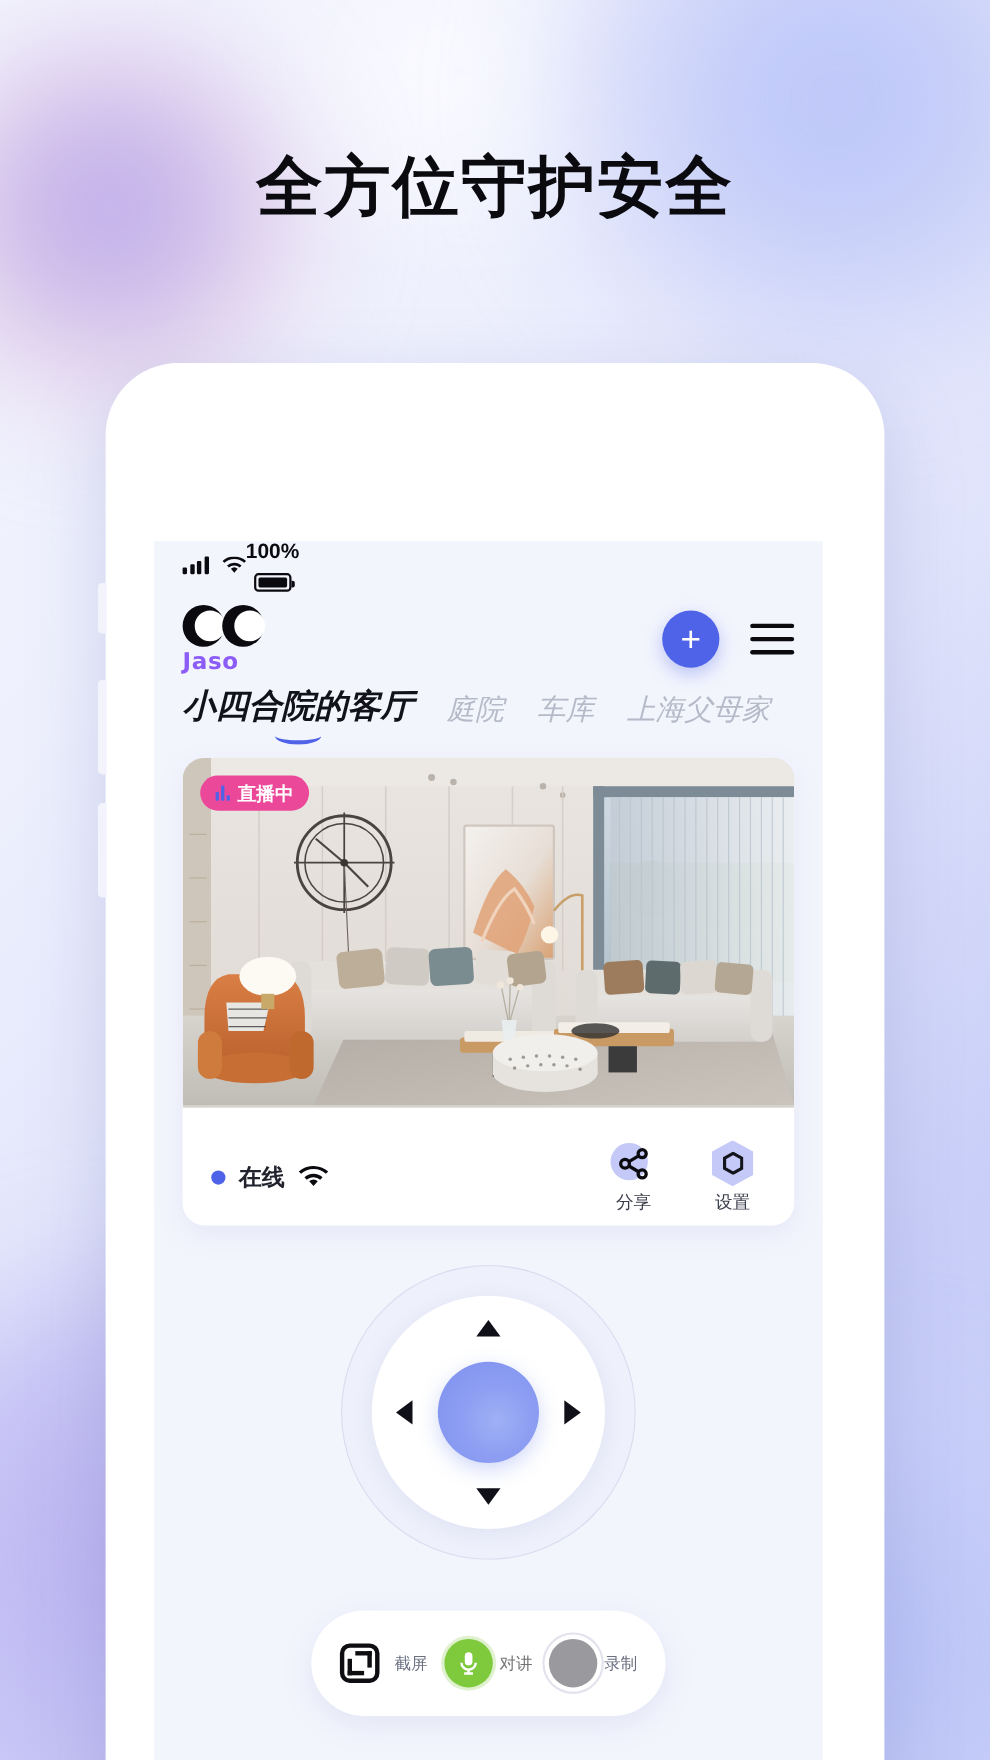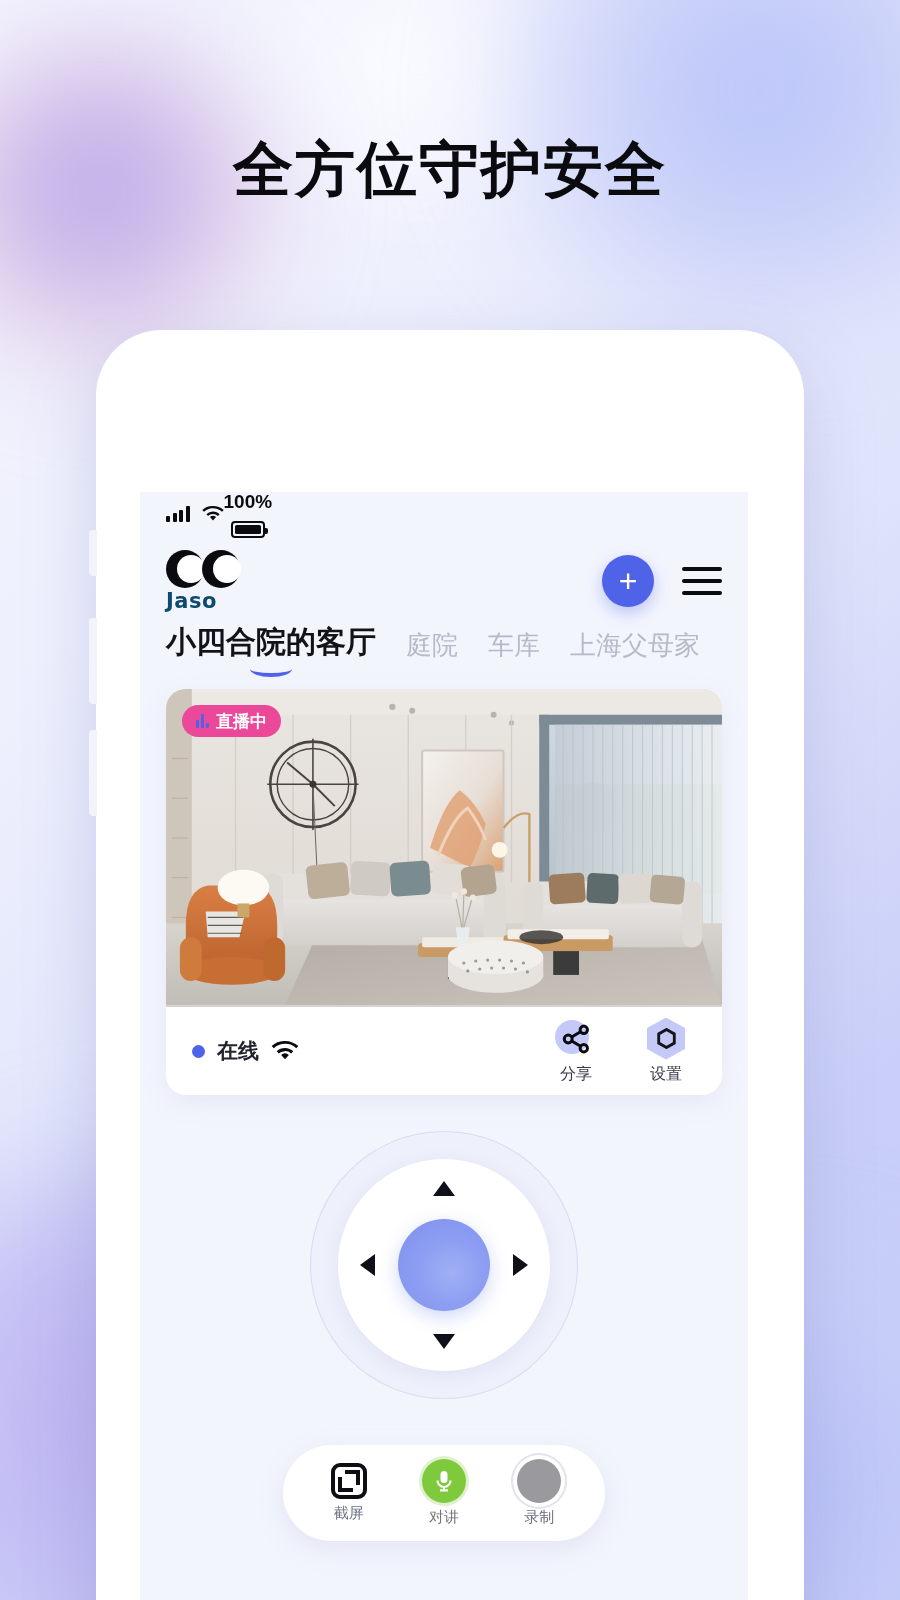"Jaso" .logo-txt { color: #0c4a6e -> #8b5cf6 }
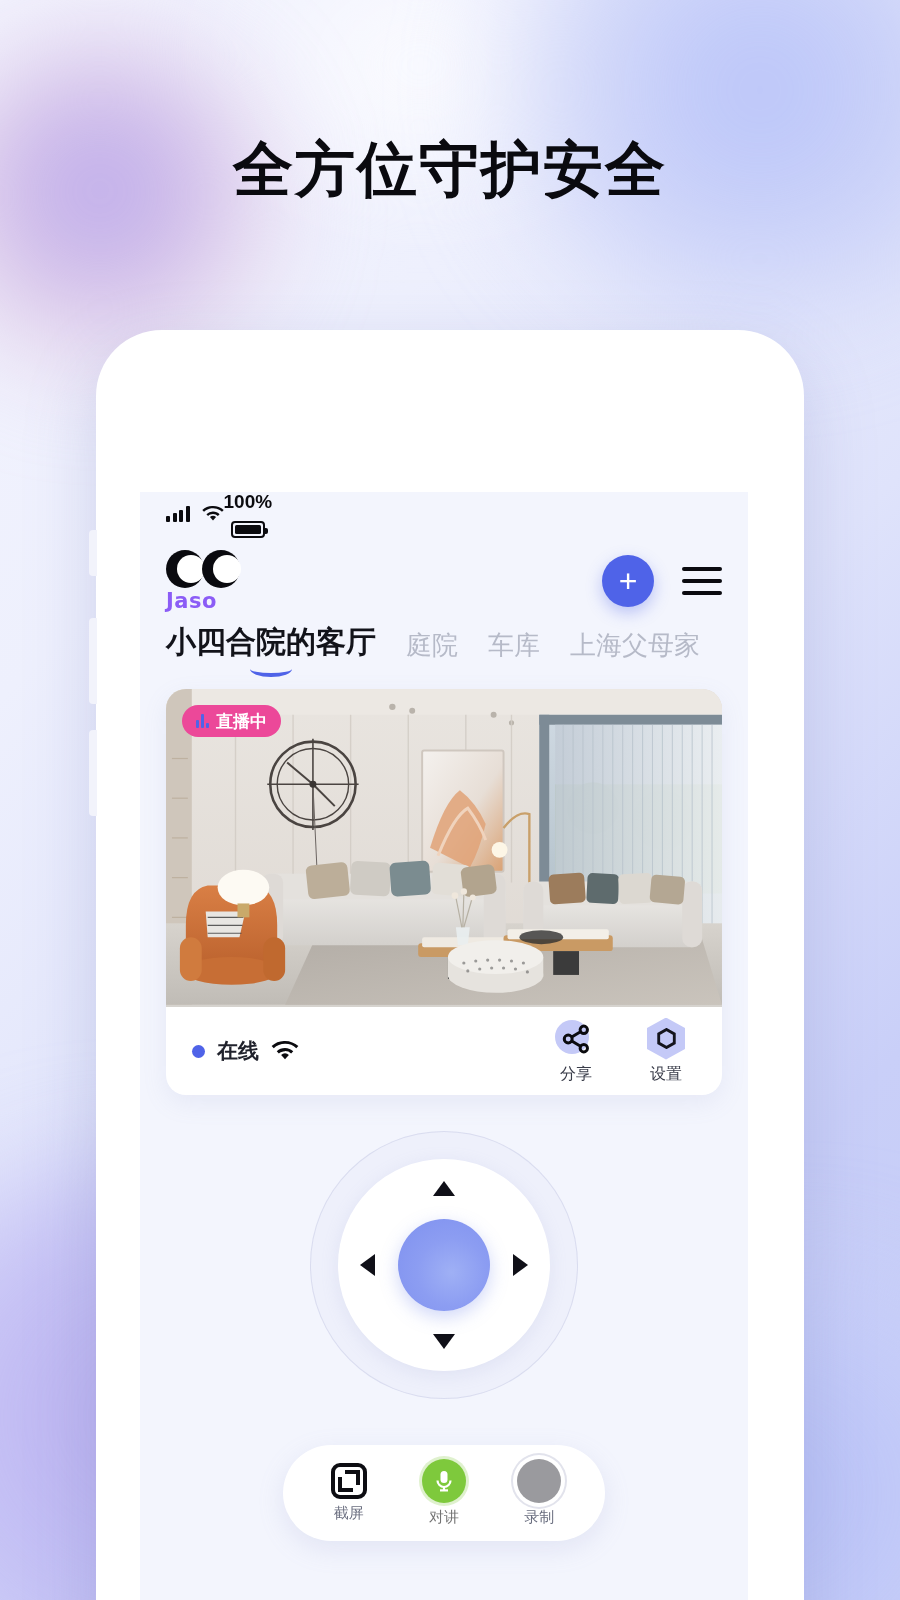"小四合院的客厅" .tabs { font-style: none -> italic }
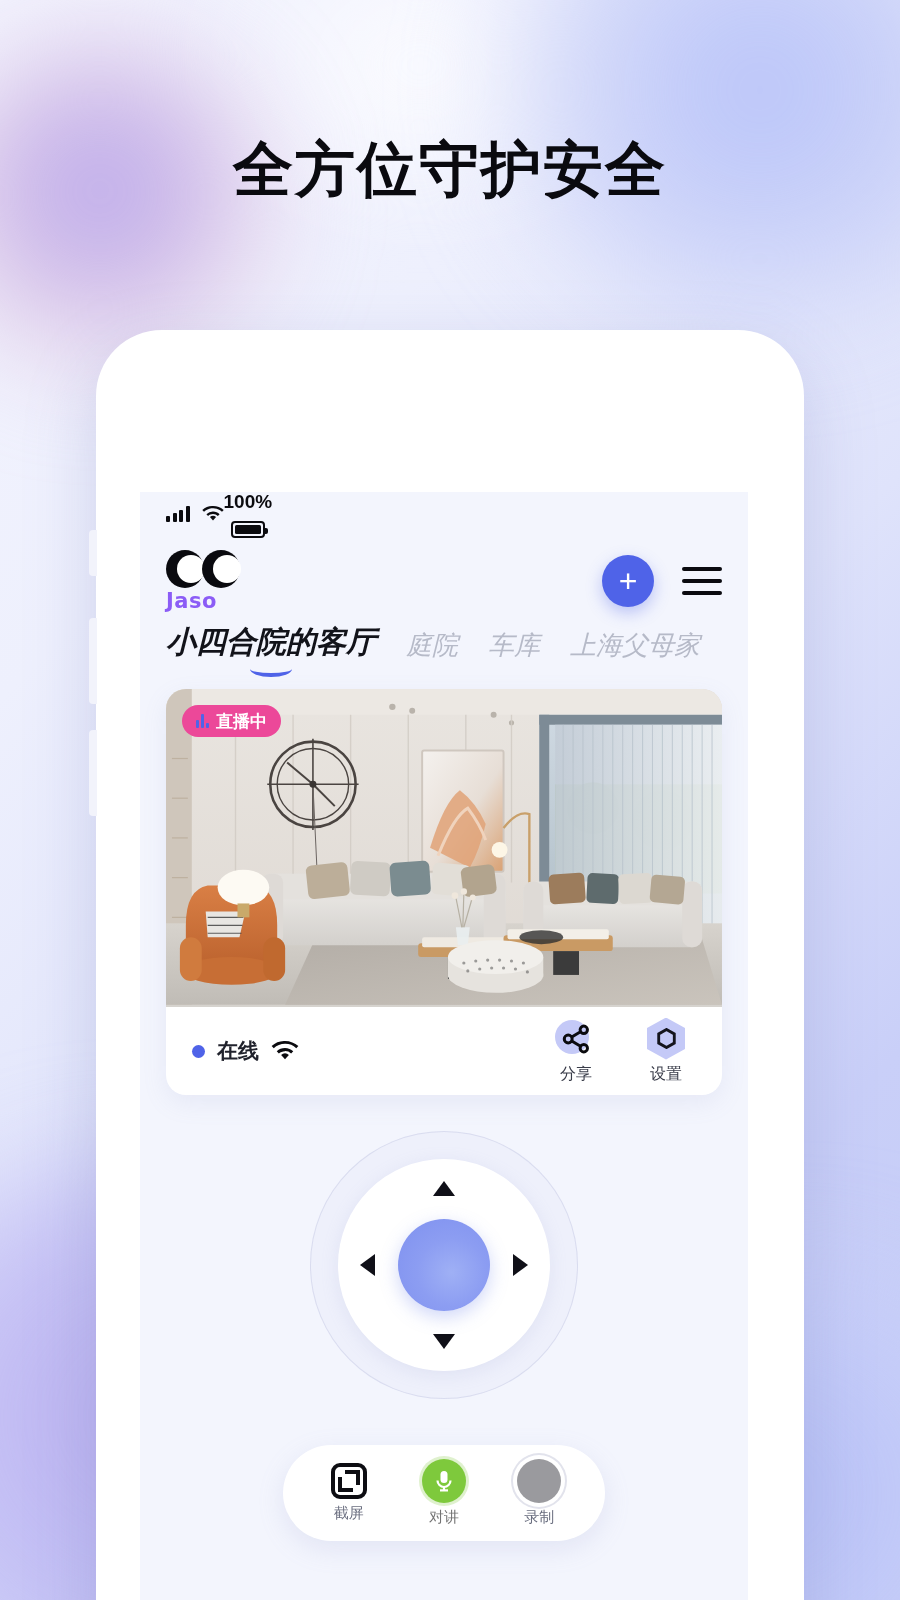"在线" .cam-bar { margin-top: none -> 19px }
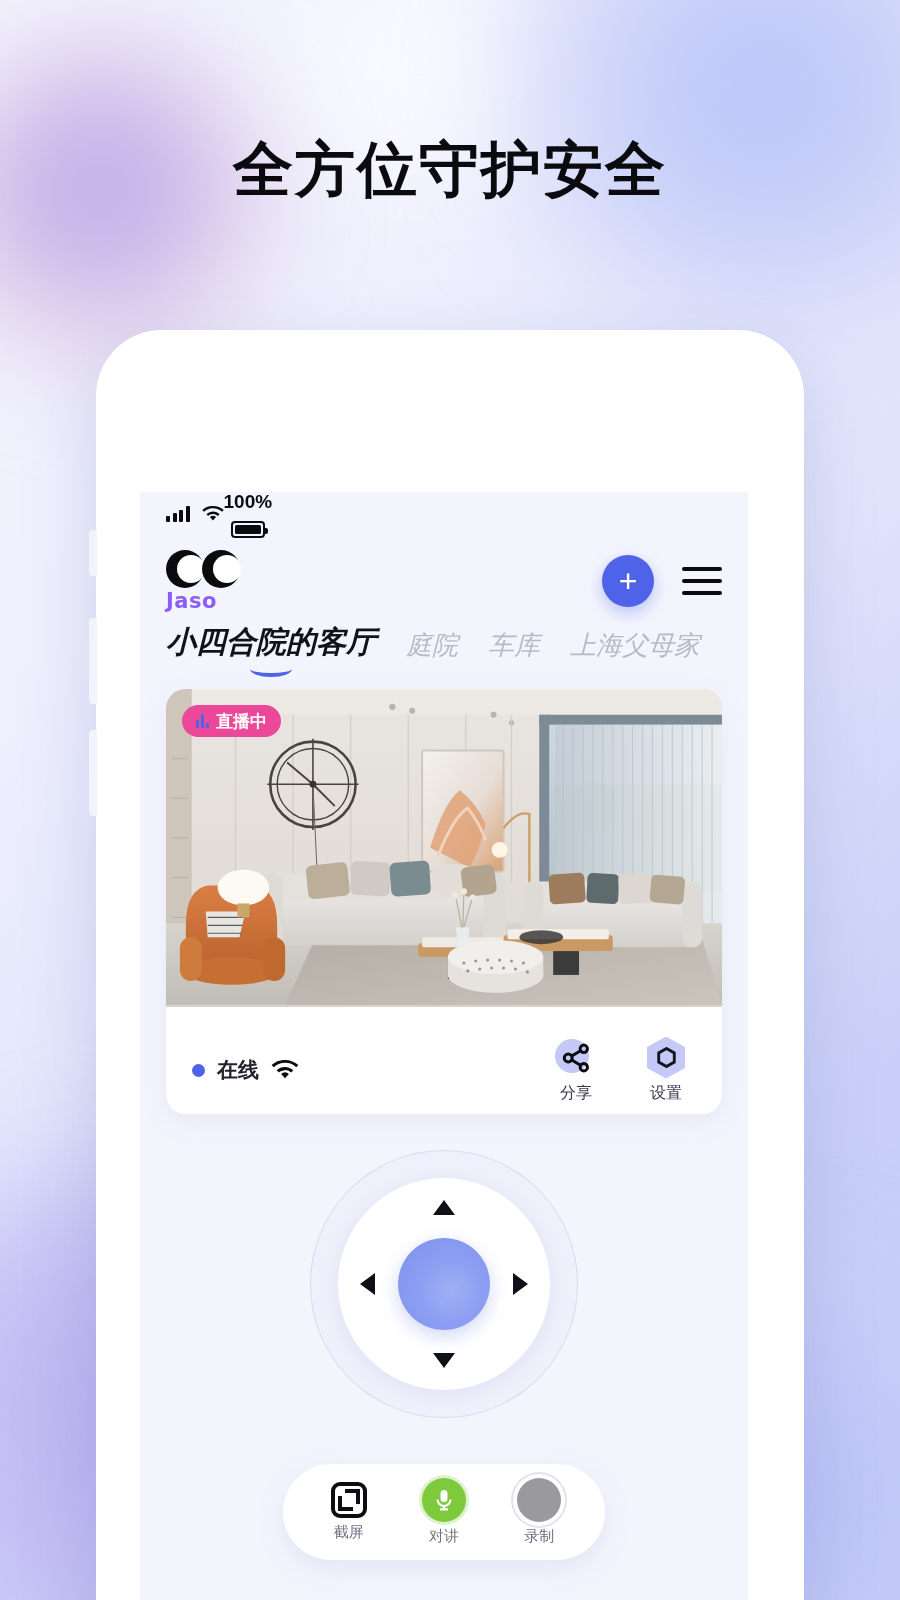"截屏" .tool { flex-direction: column -> row; justify-content: none -> space-between }
